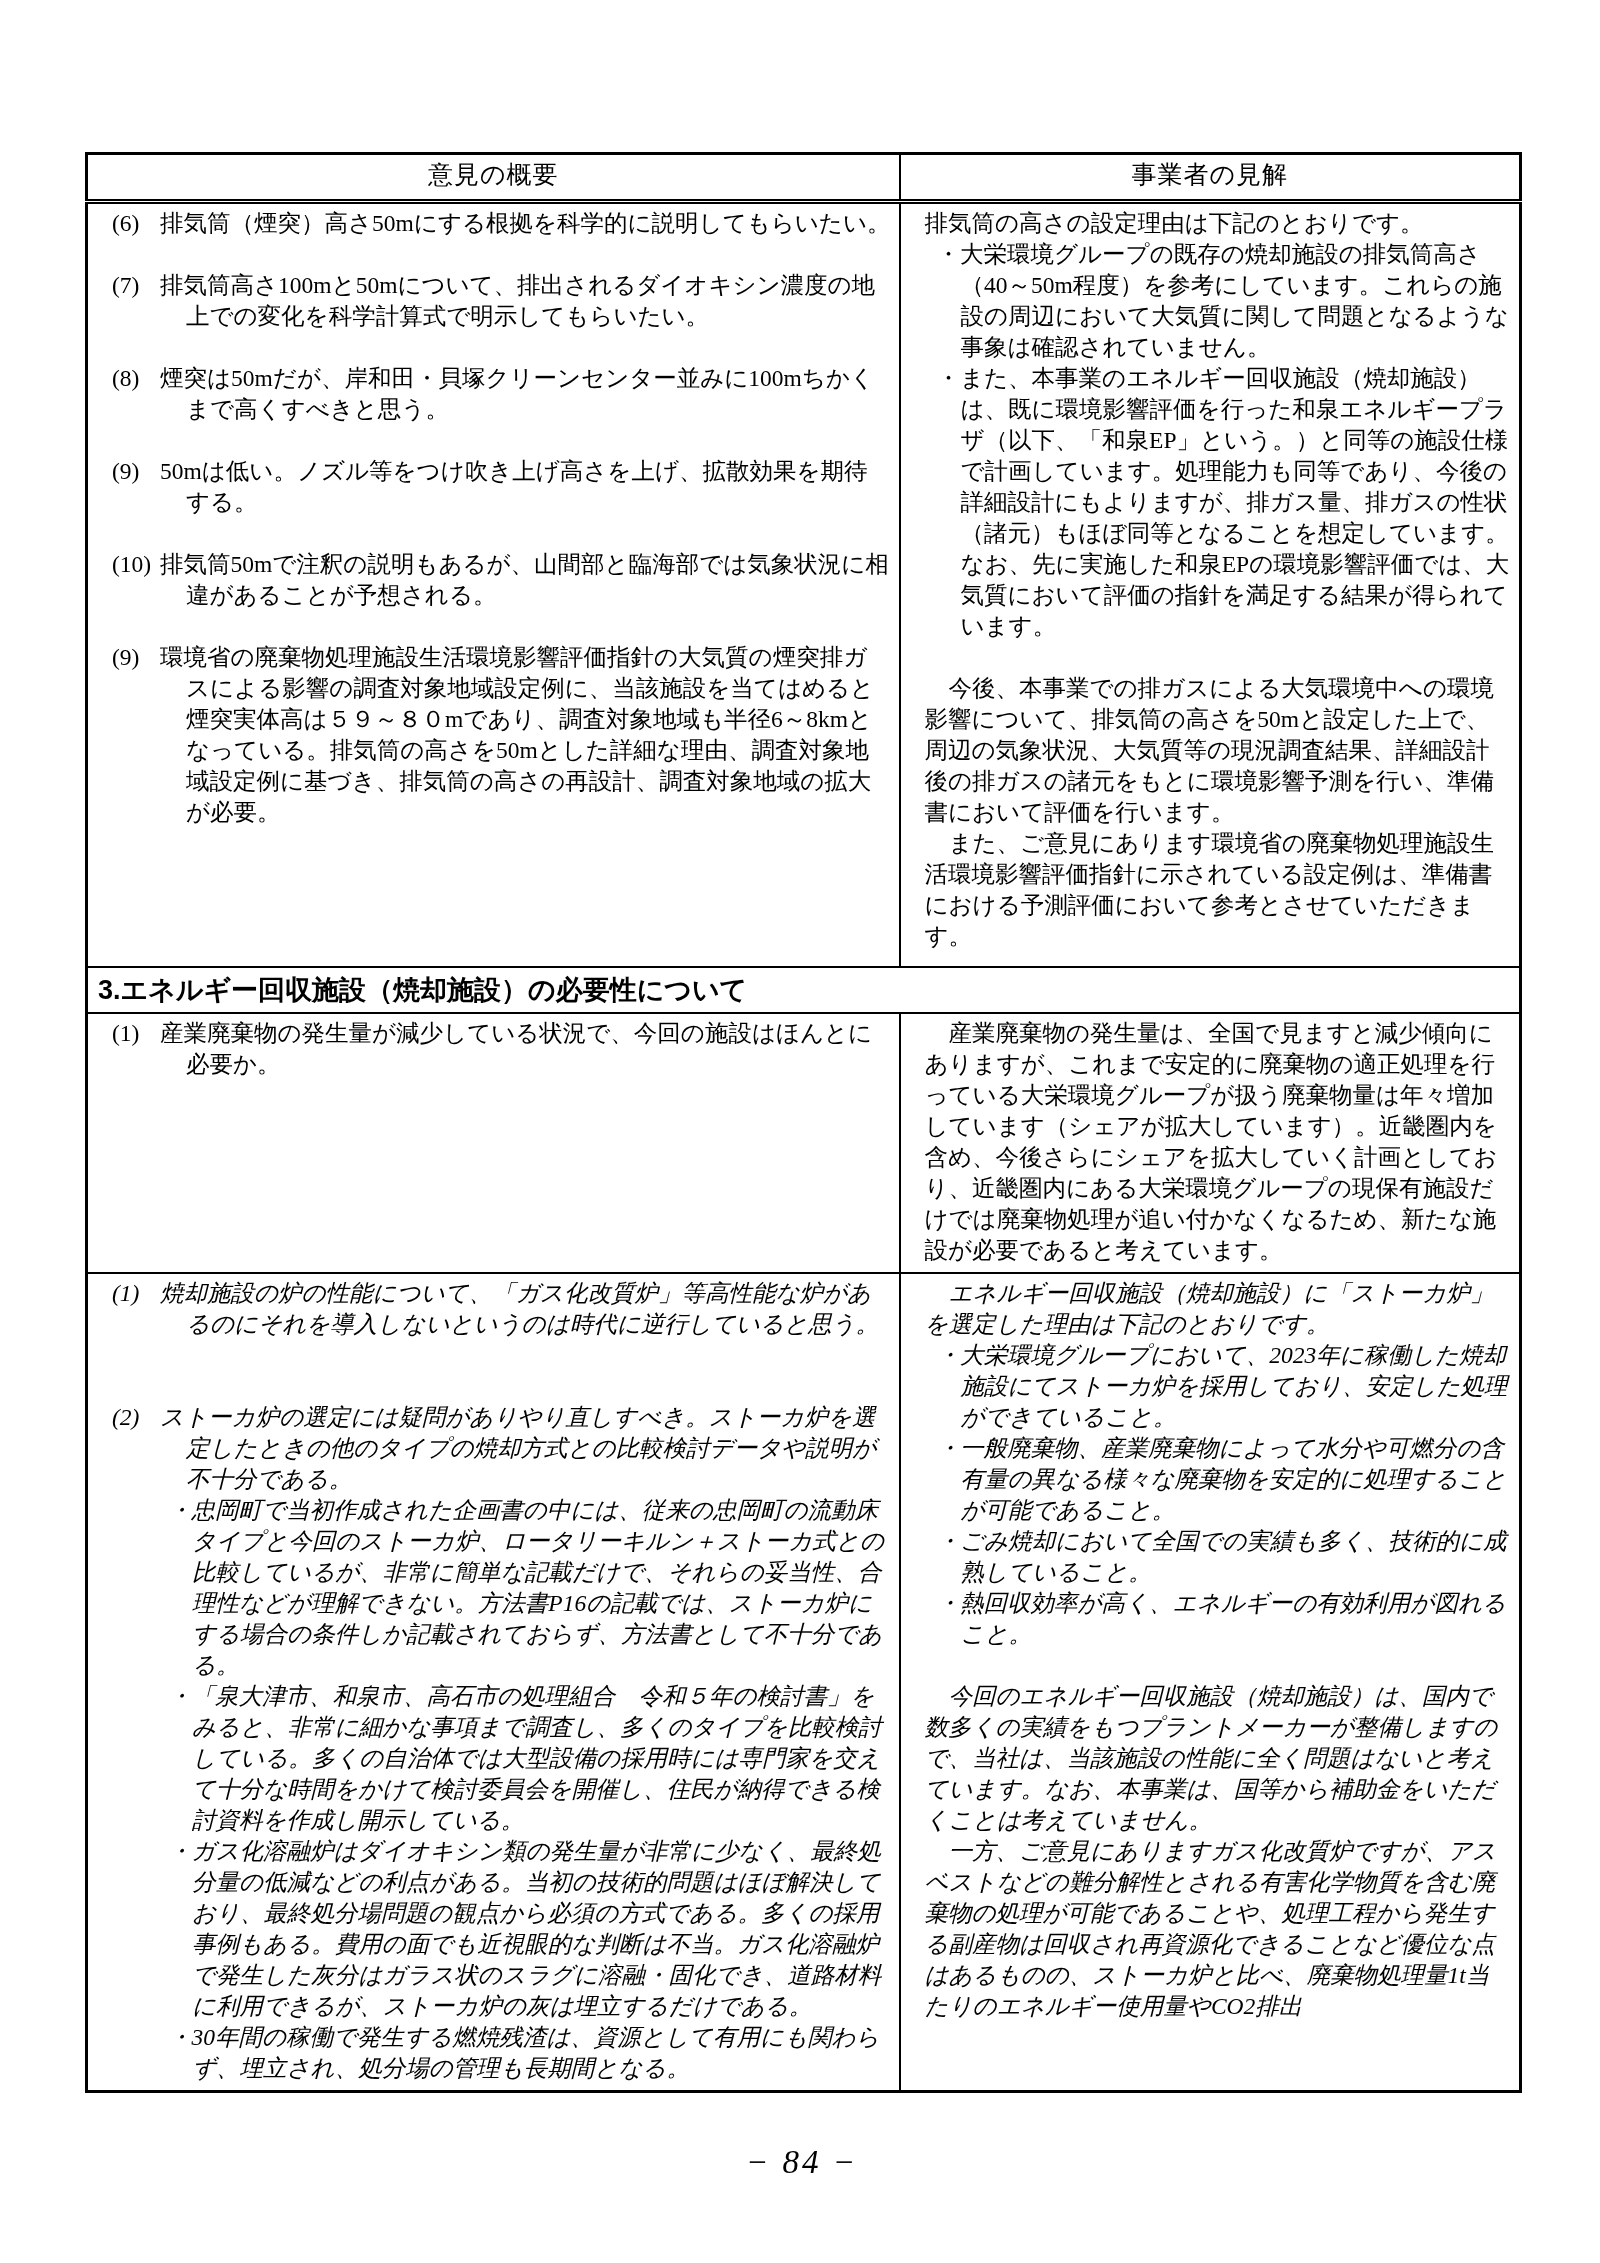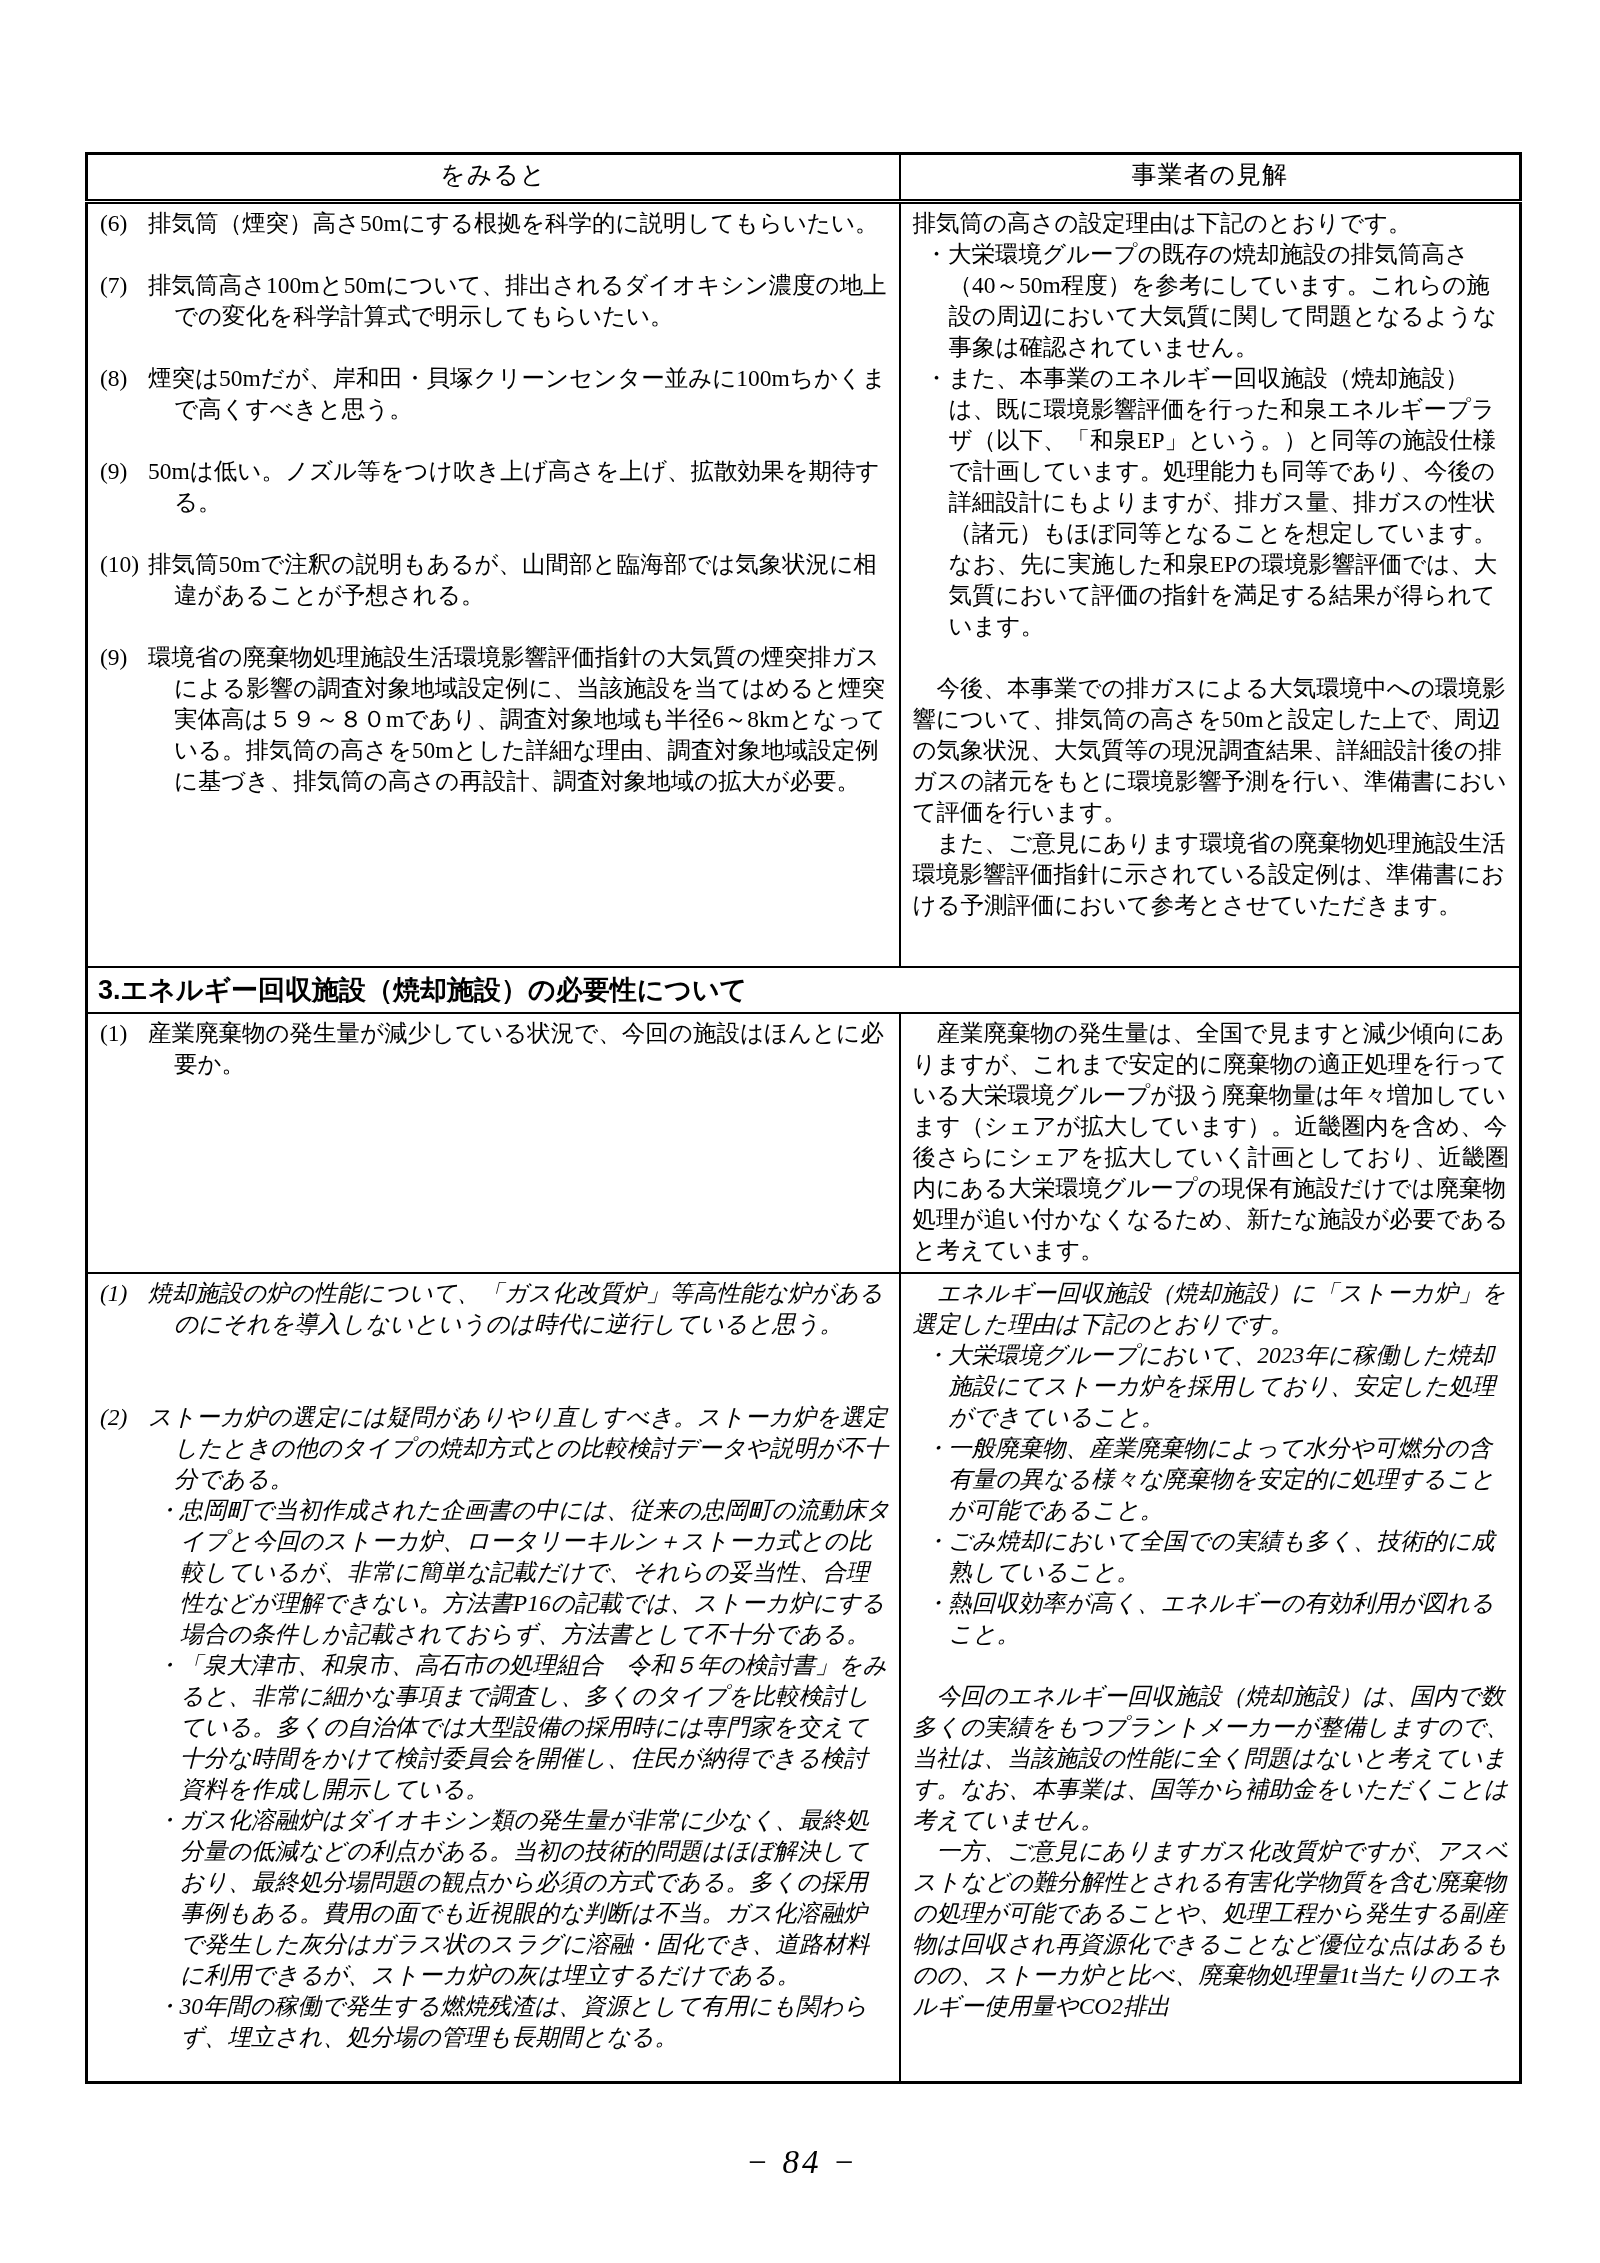"をみると" th { text: をみると -> 意見の概要 }
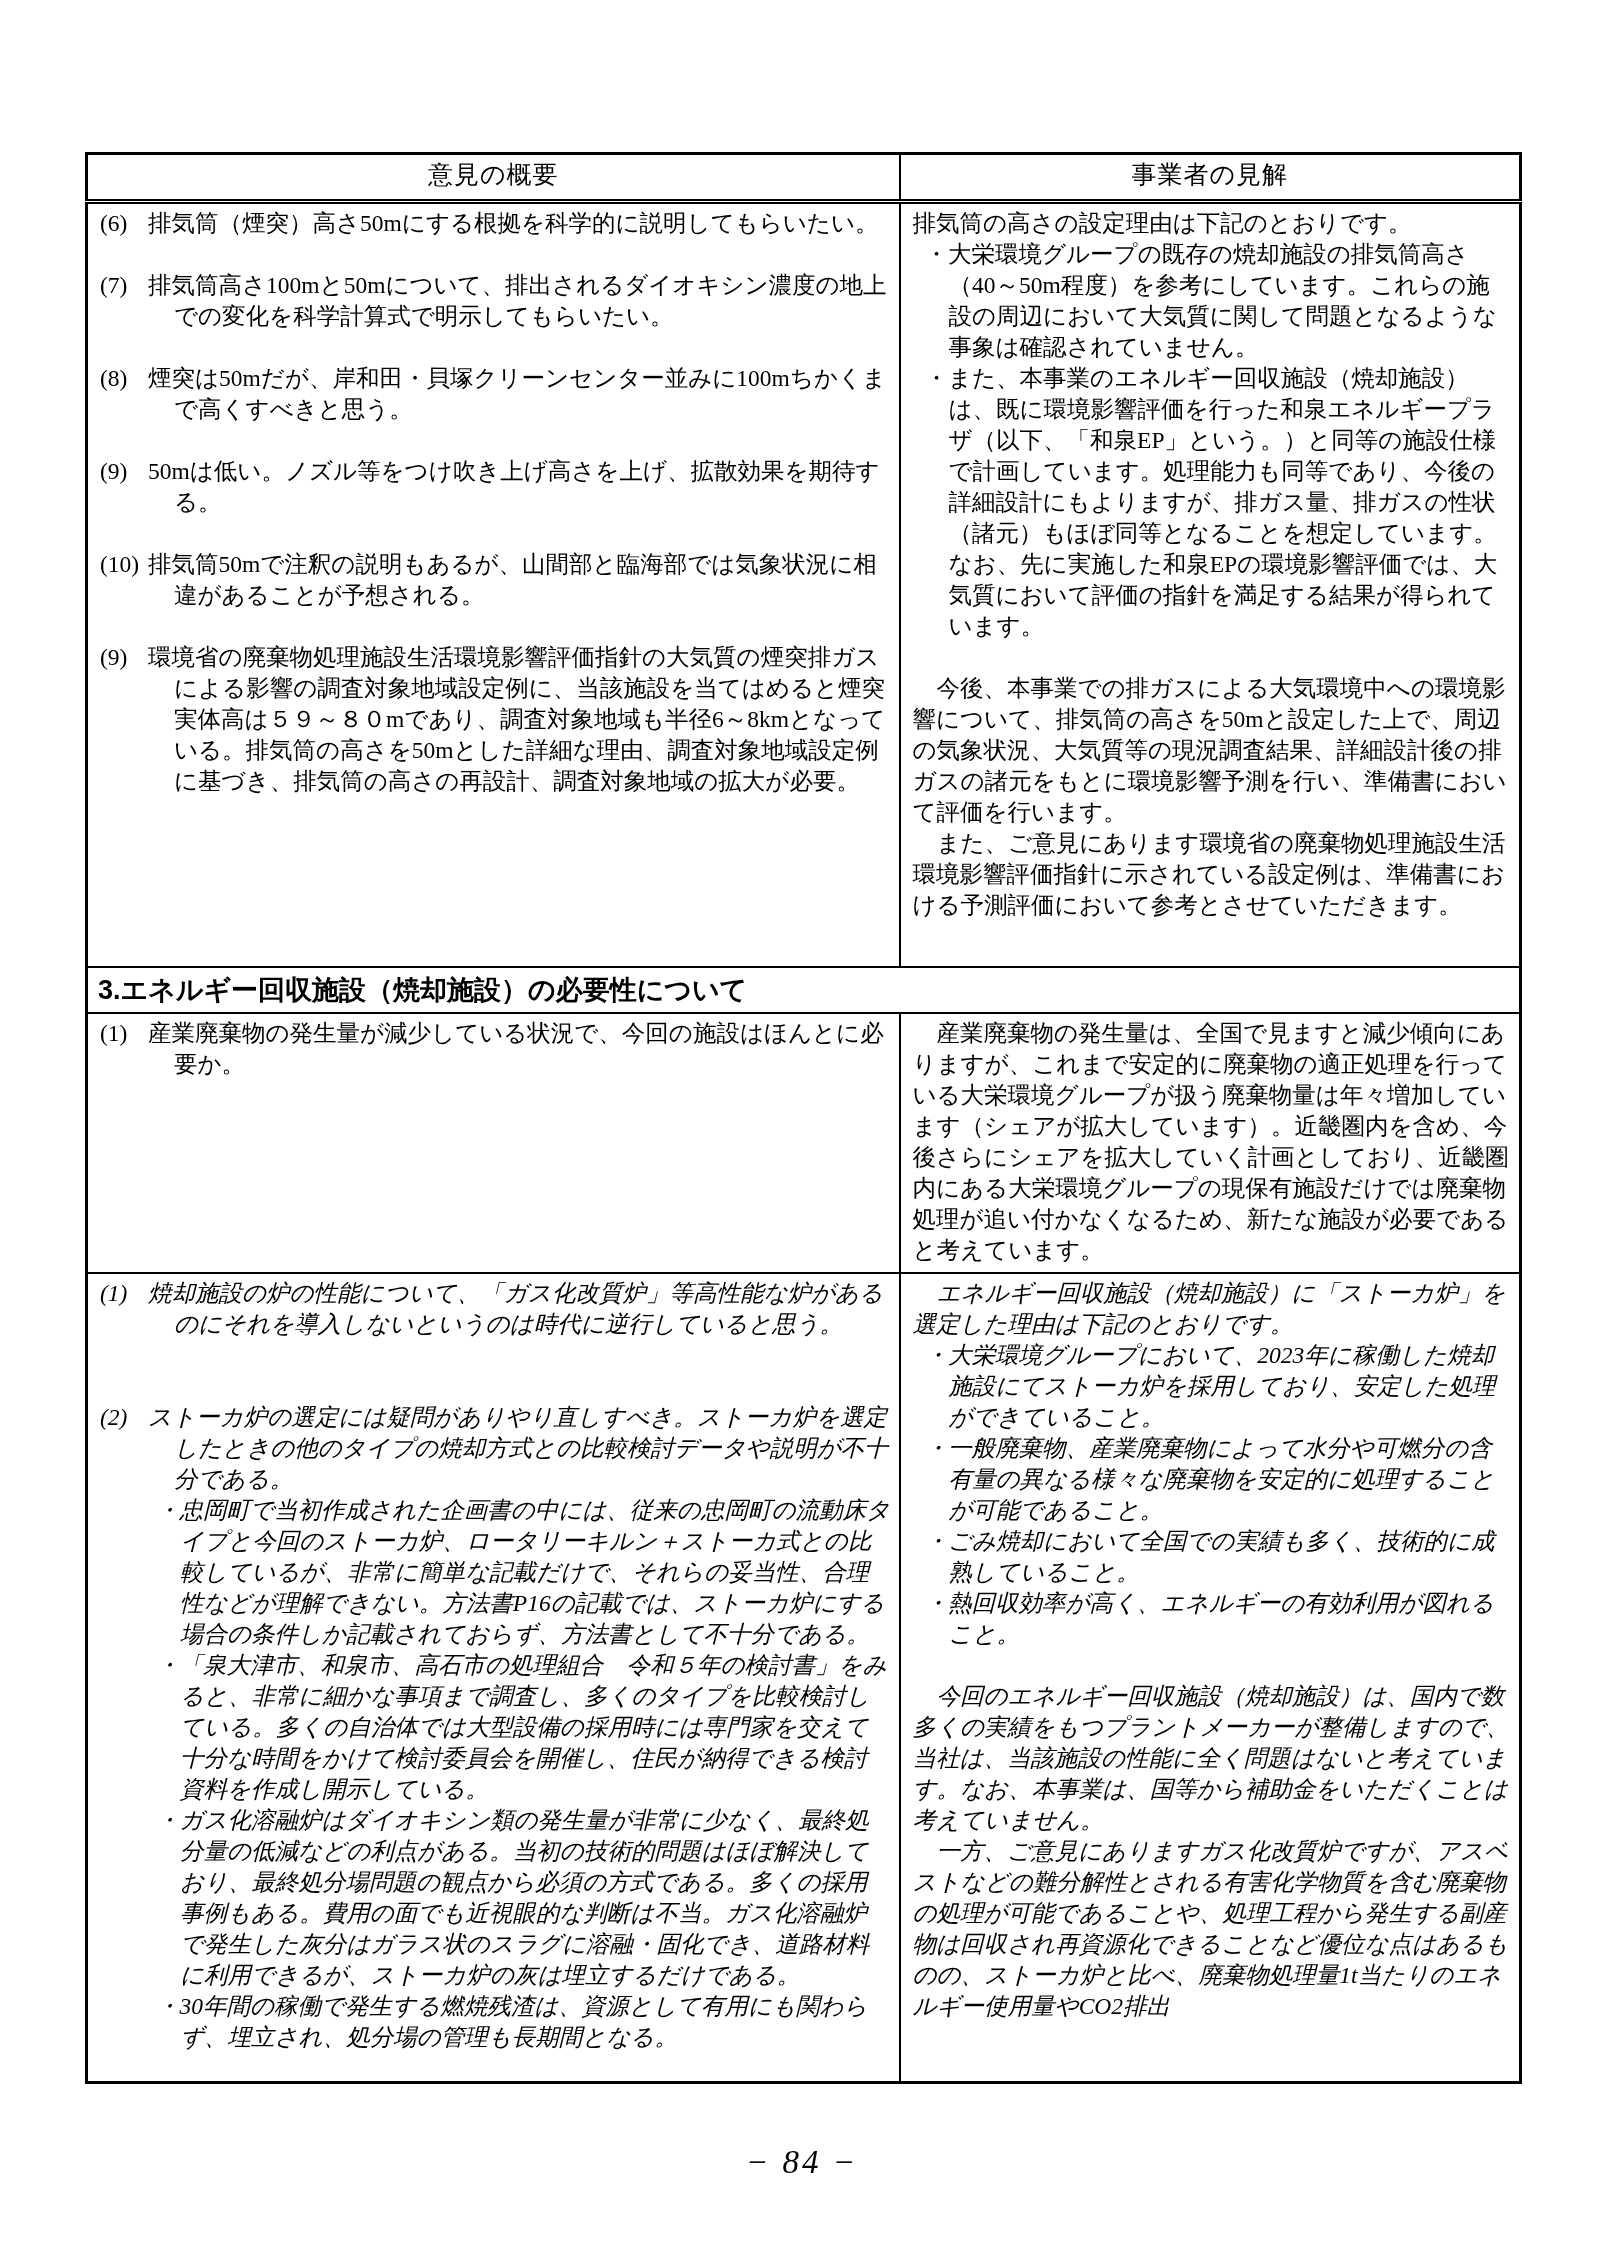"(6) 排気筒（煙突）高さ50mにする根拠を科学的に説明してもらいたい。" td.cell { padding: 4px 8px 6px 12px -> 4px 8px 6px 24px }
